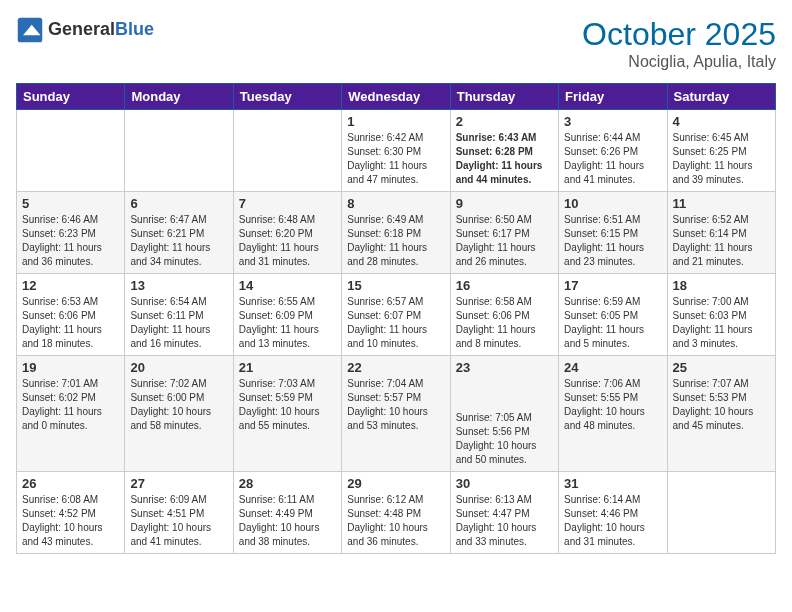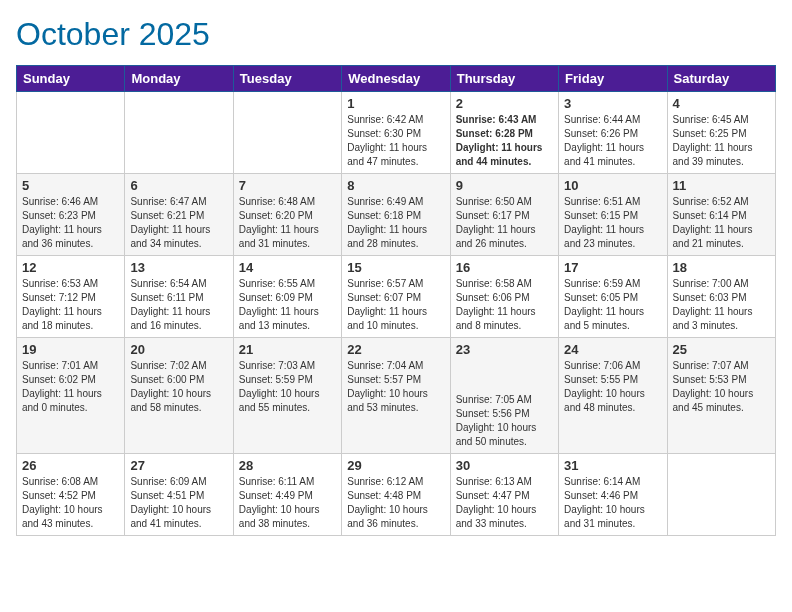"GeneralBlue" div.logo { html: none -> <div> <svg> <rect></rect> <polygon></polygon> </svg> <div> <div> <span>General</span><span>Blue</span> </div> </div> </div> }
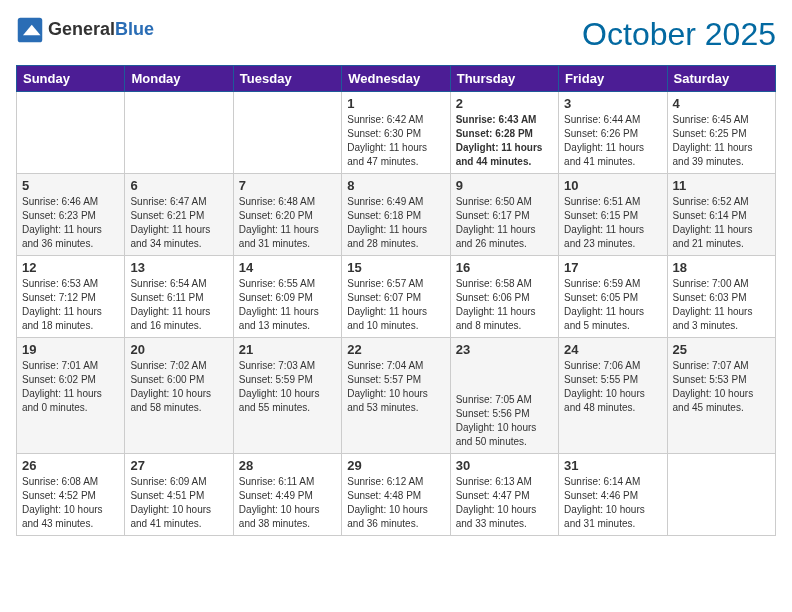"Nociglia, Apulia, Italy" div.location-title { html: none -> <div>Nociglia, Apulia, Italy</div> }
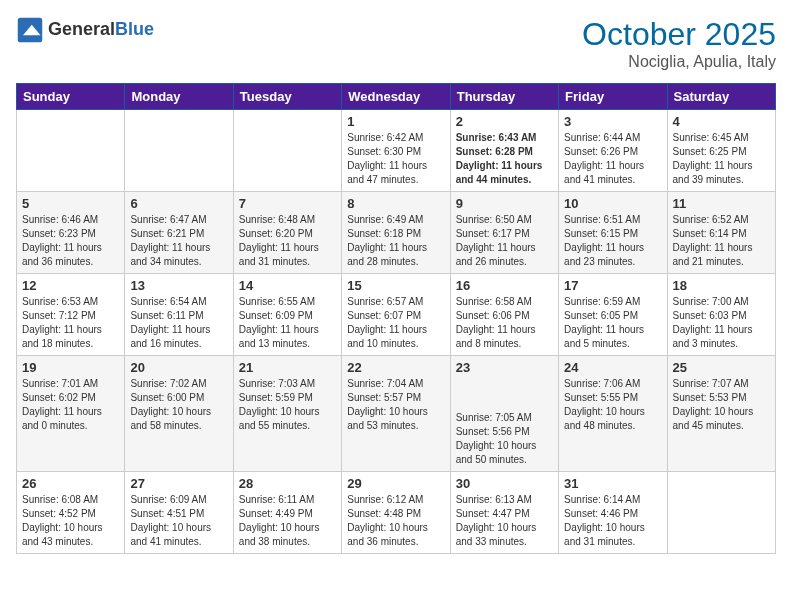"Sunrise: 6:53 AM" div.day-info { text: 7:12 -> 6:06 }
